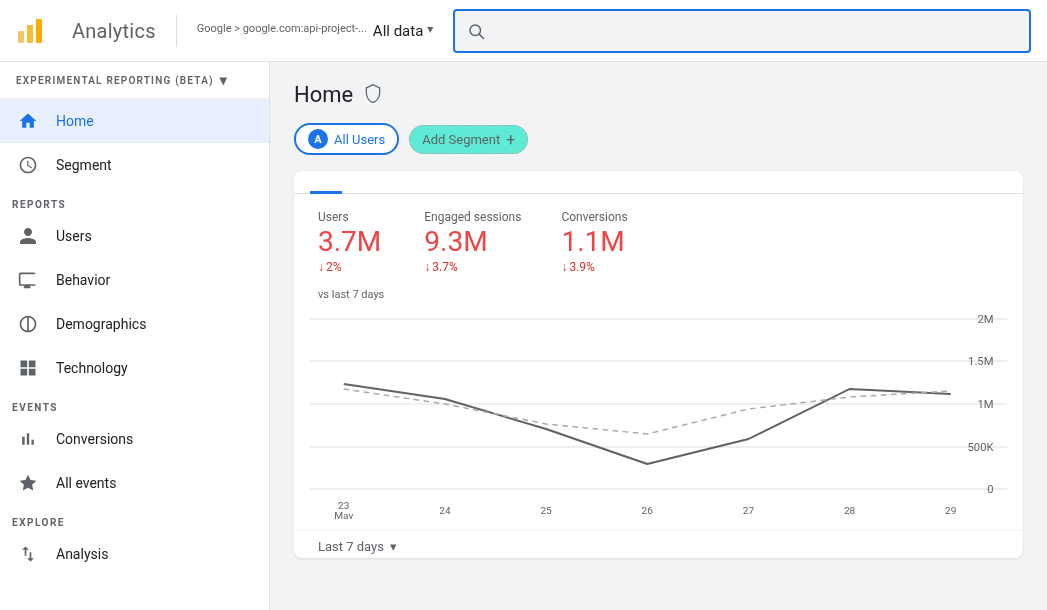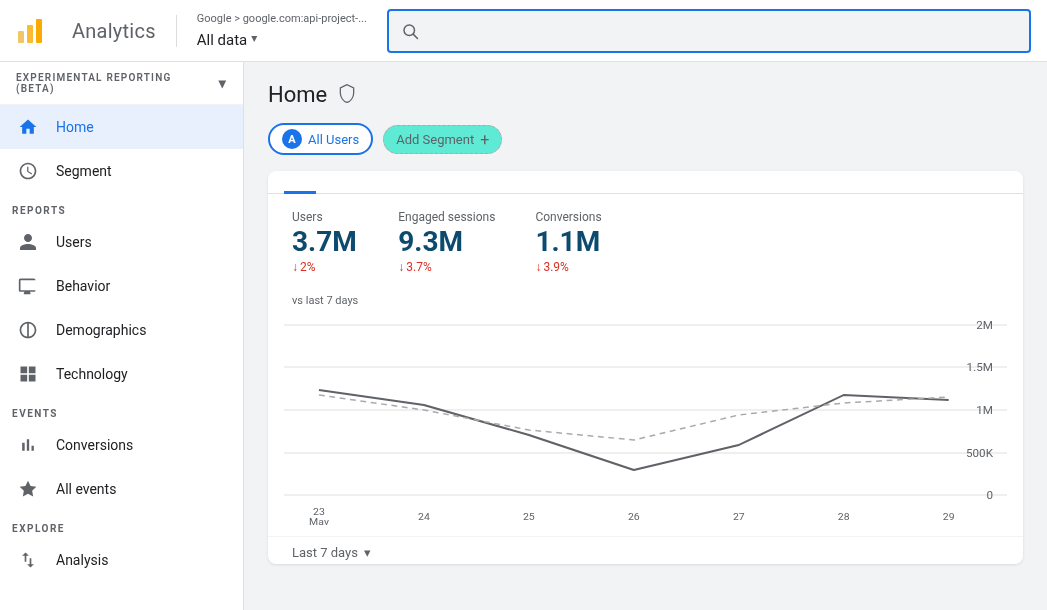"Google > google.com:api-project-..." div { flex-direction: column -> row }
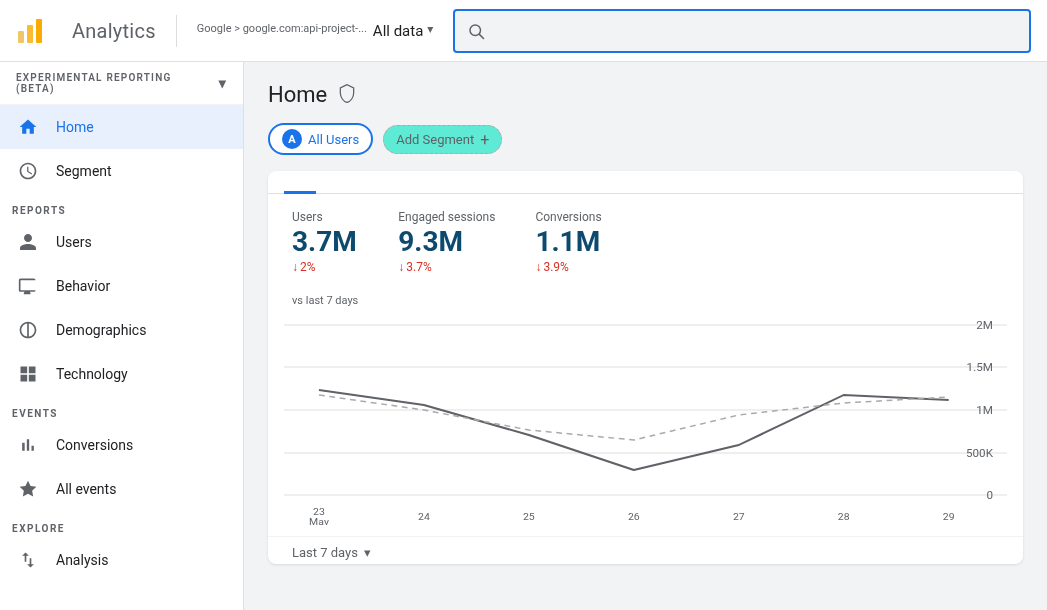"EXPERIMENTAL REPORTING (BETA)" .sidebar { width: 244px -> 270px }
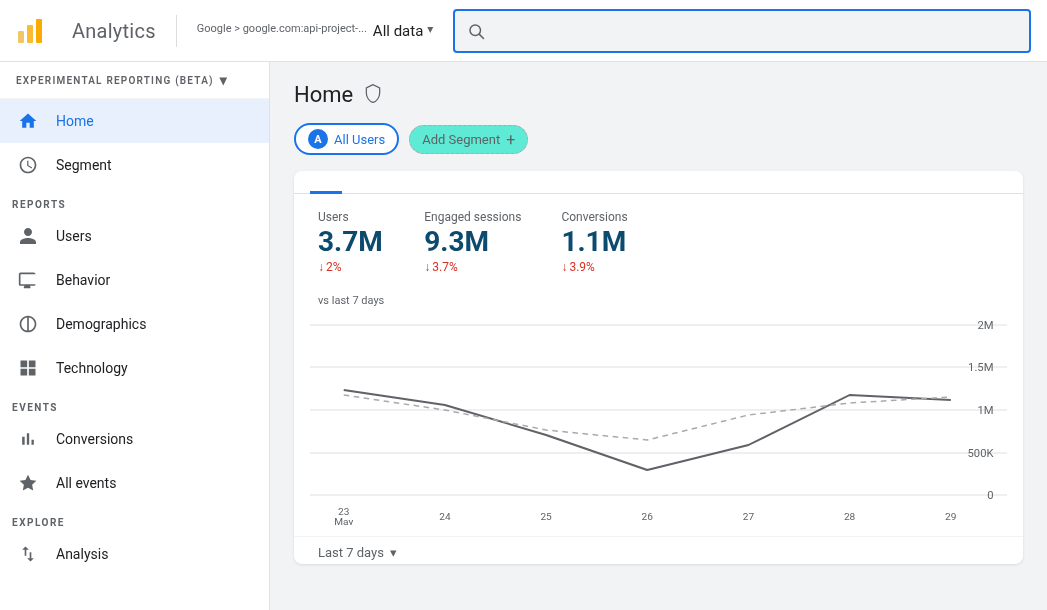"3.7M" .metric-value { color: #0c4a6e -> #ef4444; font-weight: 700 -> 400 }
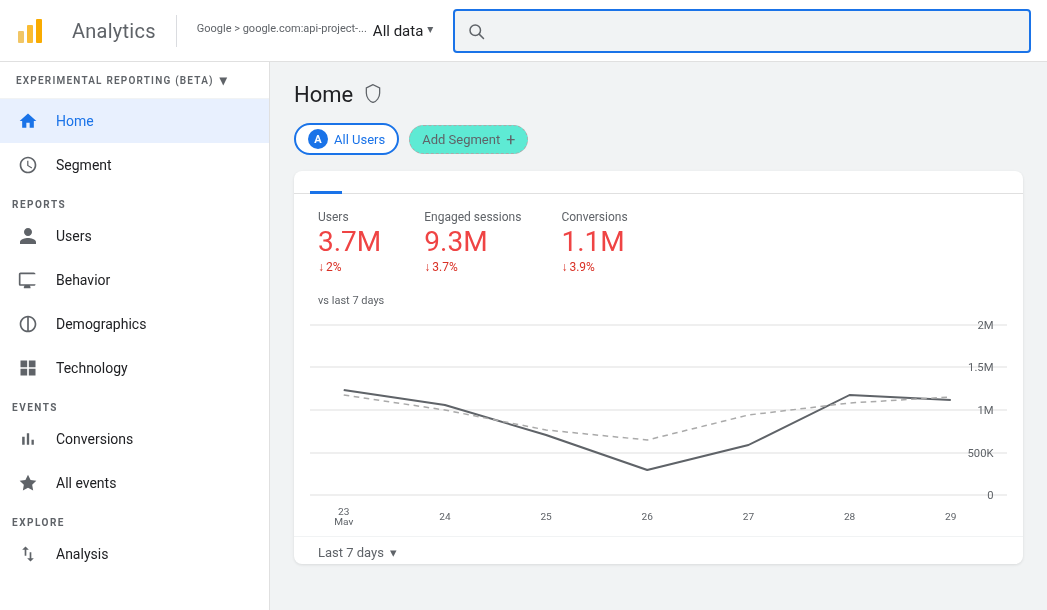"vs last 7 days" .metric-vs { margin-top: 20px -> 14px }
